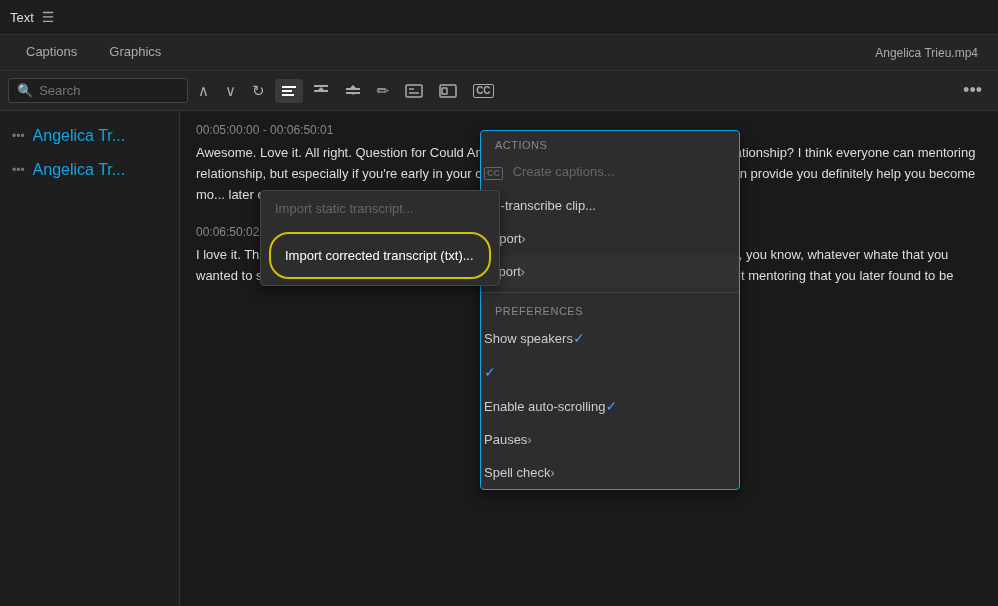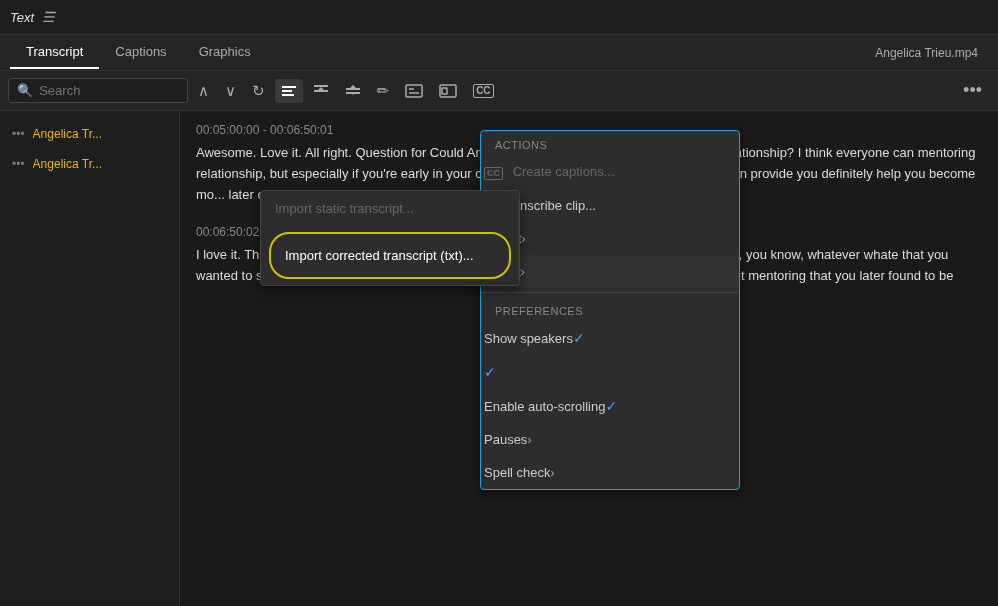"Text" #top-bar { font-style: italic -> none }
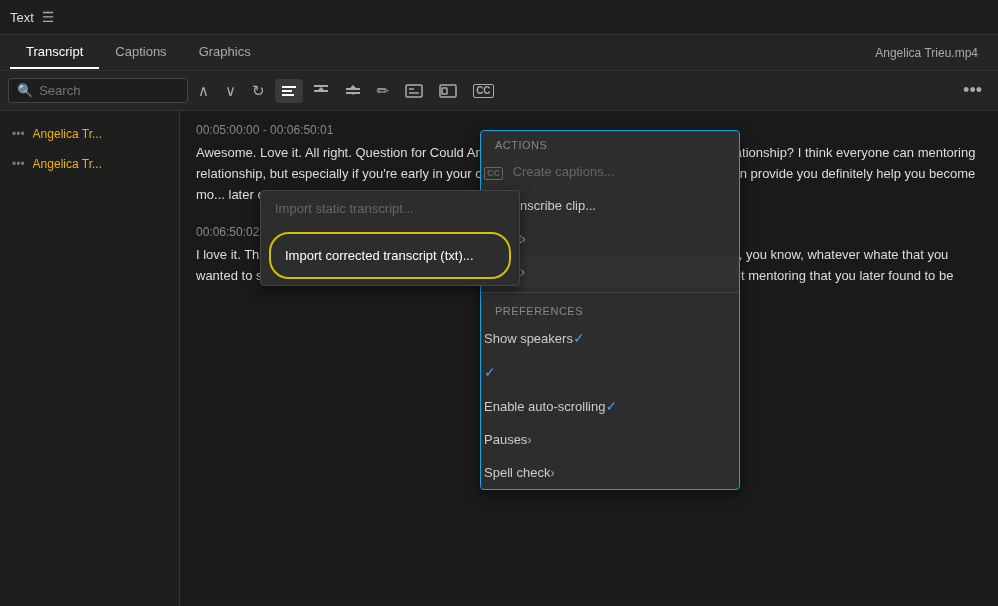"Transcript" div.tab { html: <div>Transcript</div> -> none }
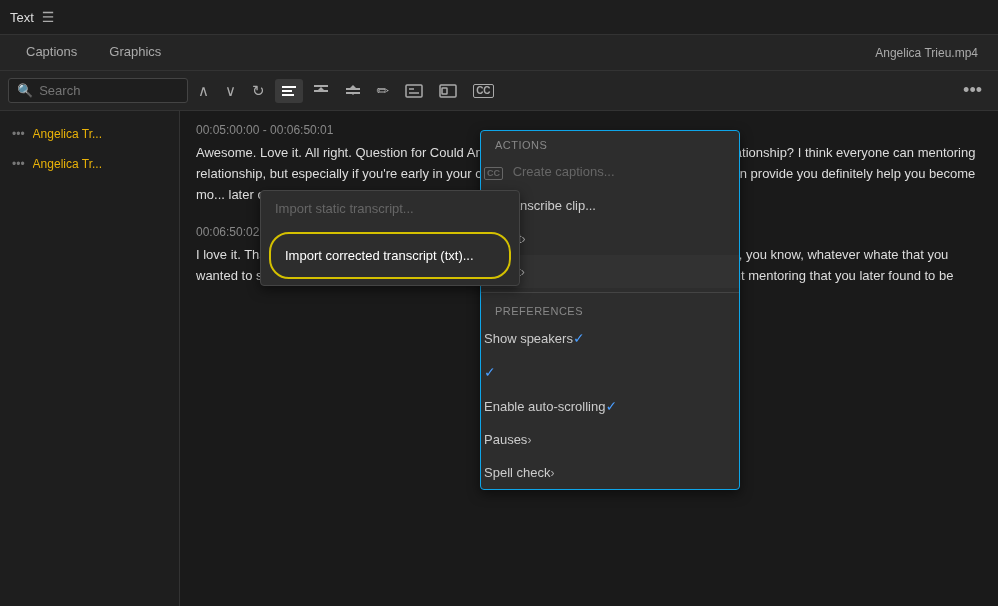"Angelica Tr..." .sidebar-item-name { color: #eab308 -> #0ea5e9; font-size: 12px -> 16px }
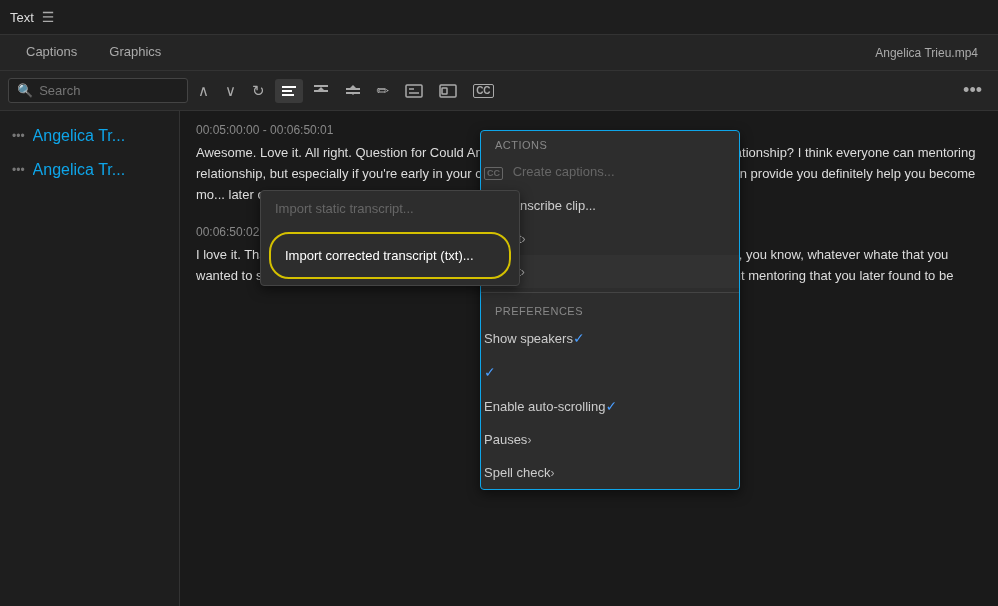"Import static transcript..." #import-submenu { width: 260px -> 240px }
